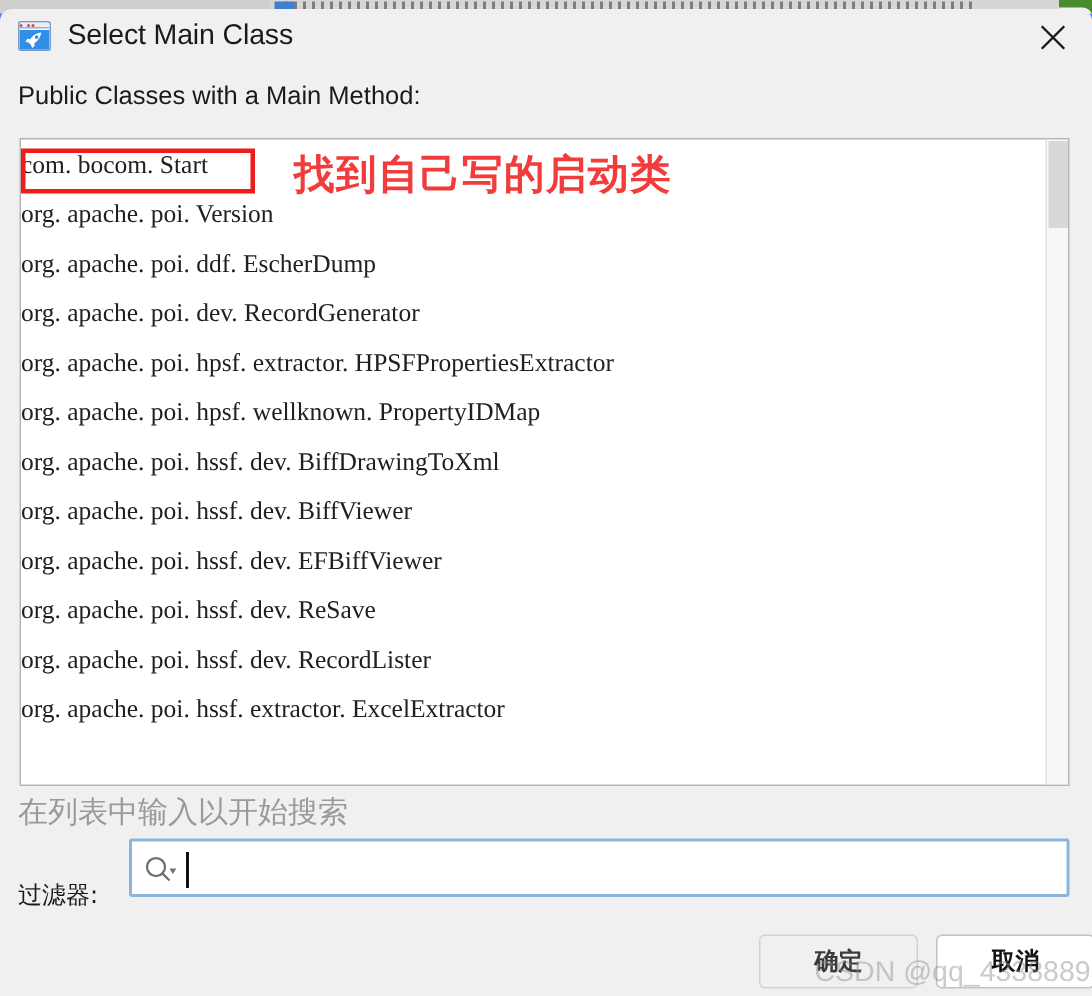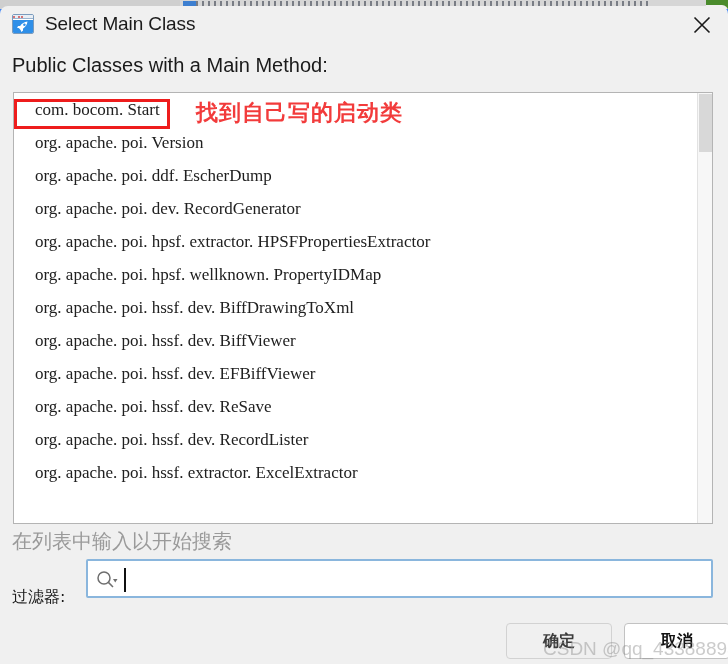"Public Classes with a Main" .subtitle { font-size: 20px -> 17px }
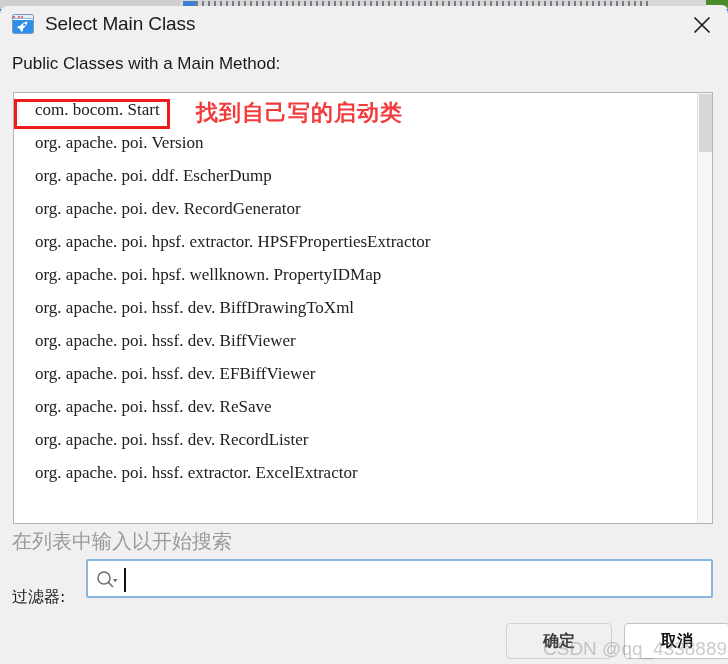"com. bocom. Start" .list-item { padding-left: 21px -> 0 }
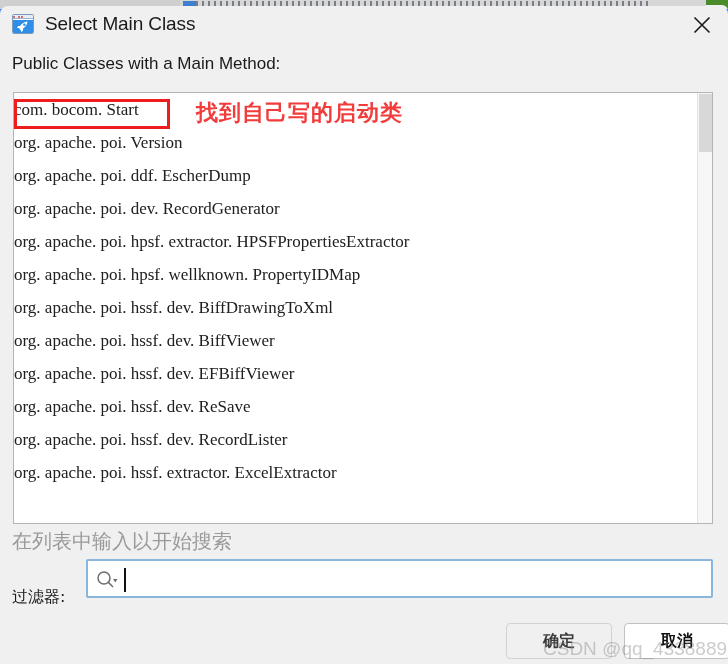"找到自己写的启动类" .anno-text { font-size: 22px -> 27px }
